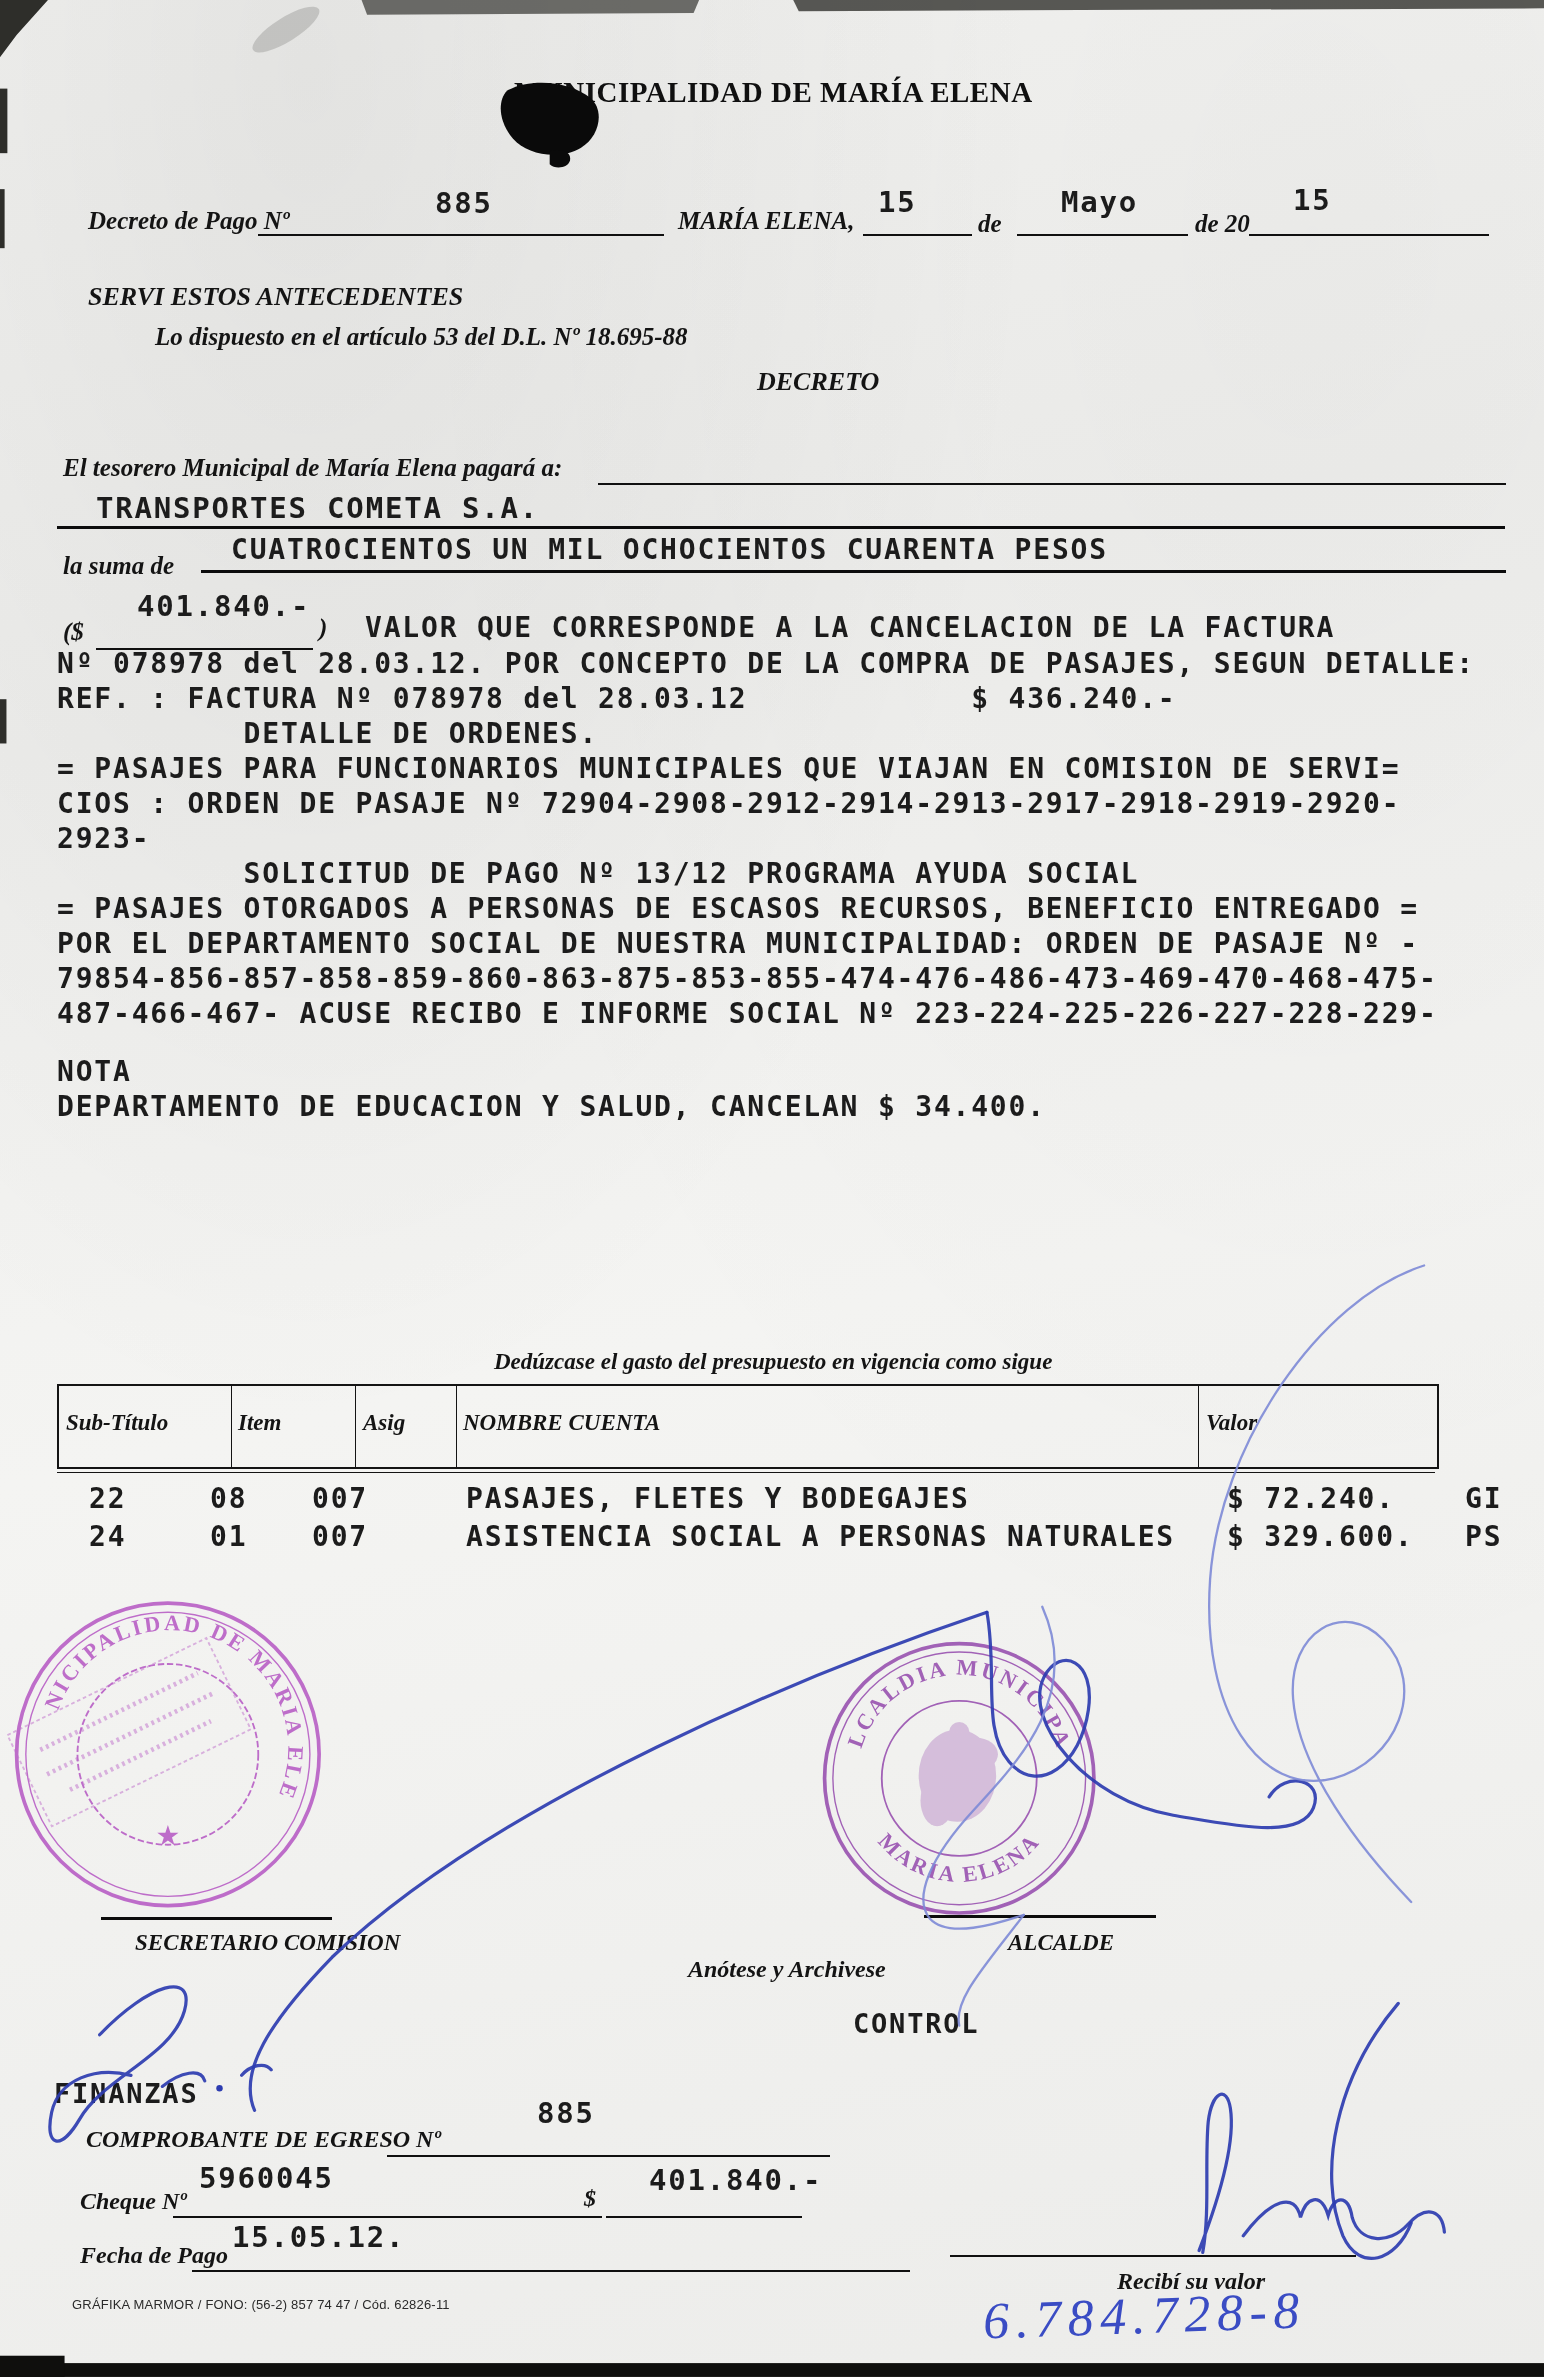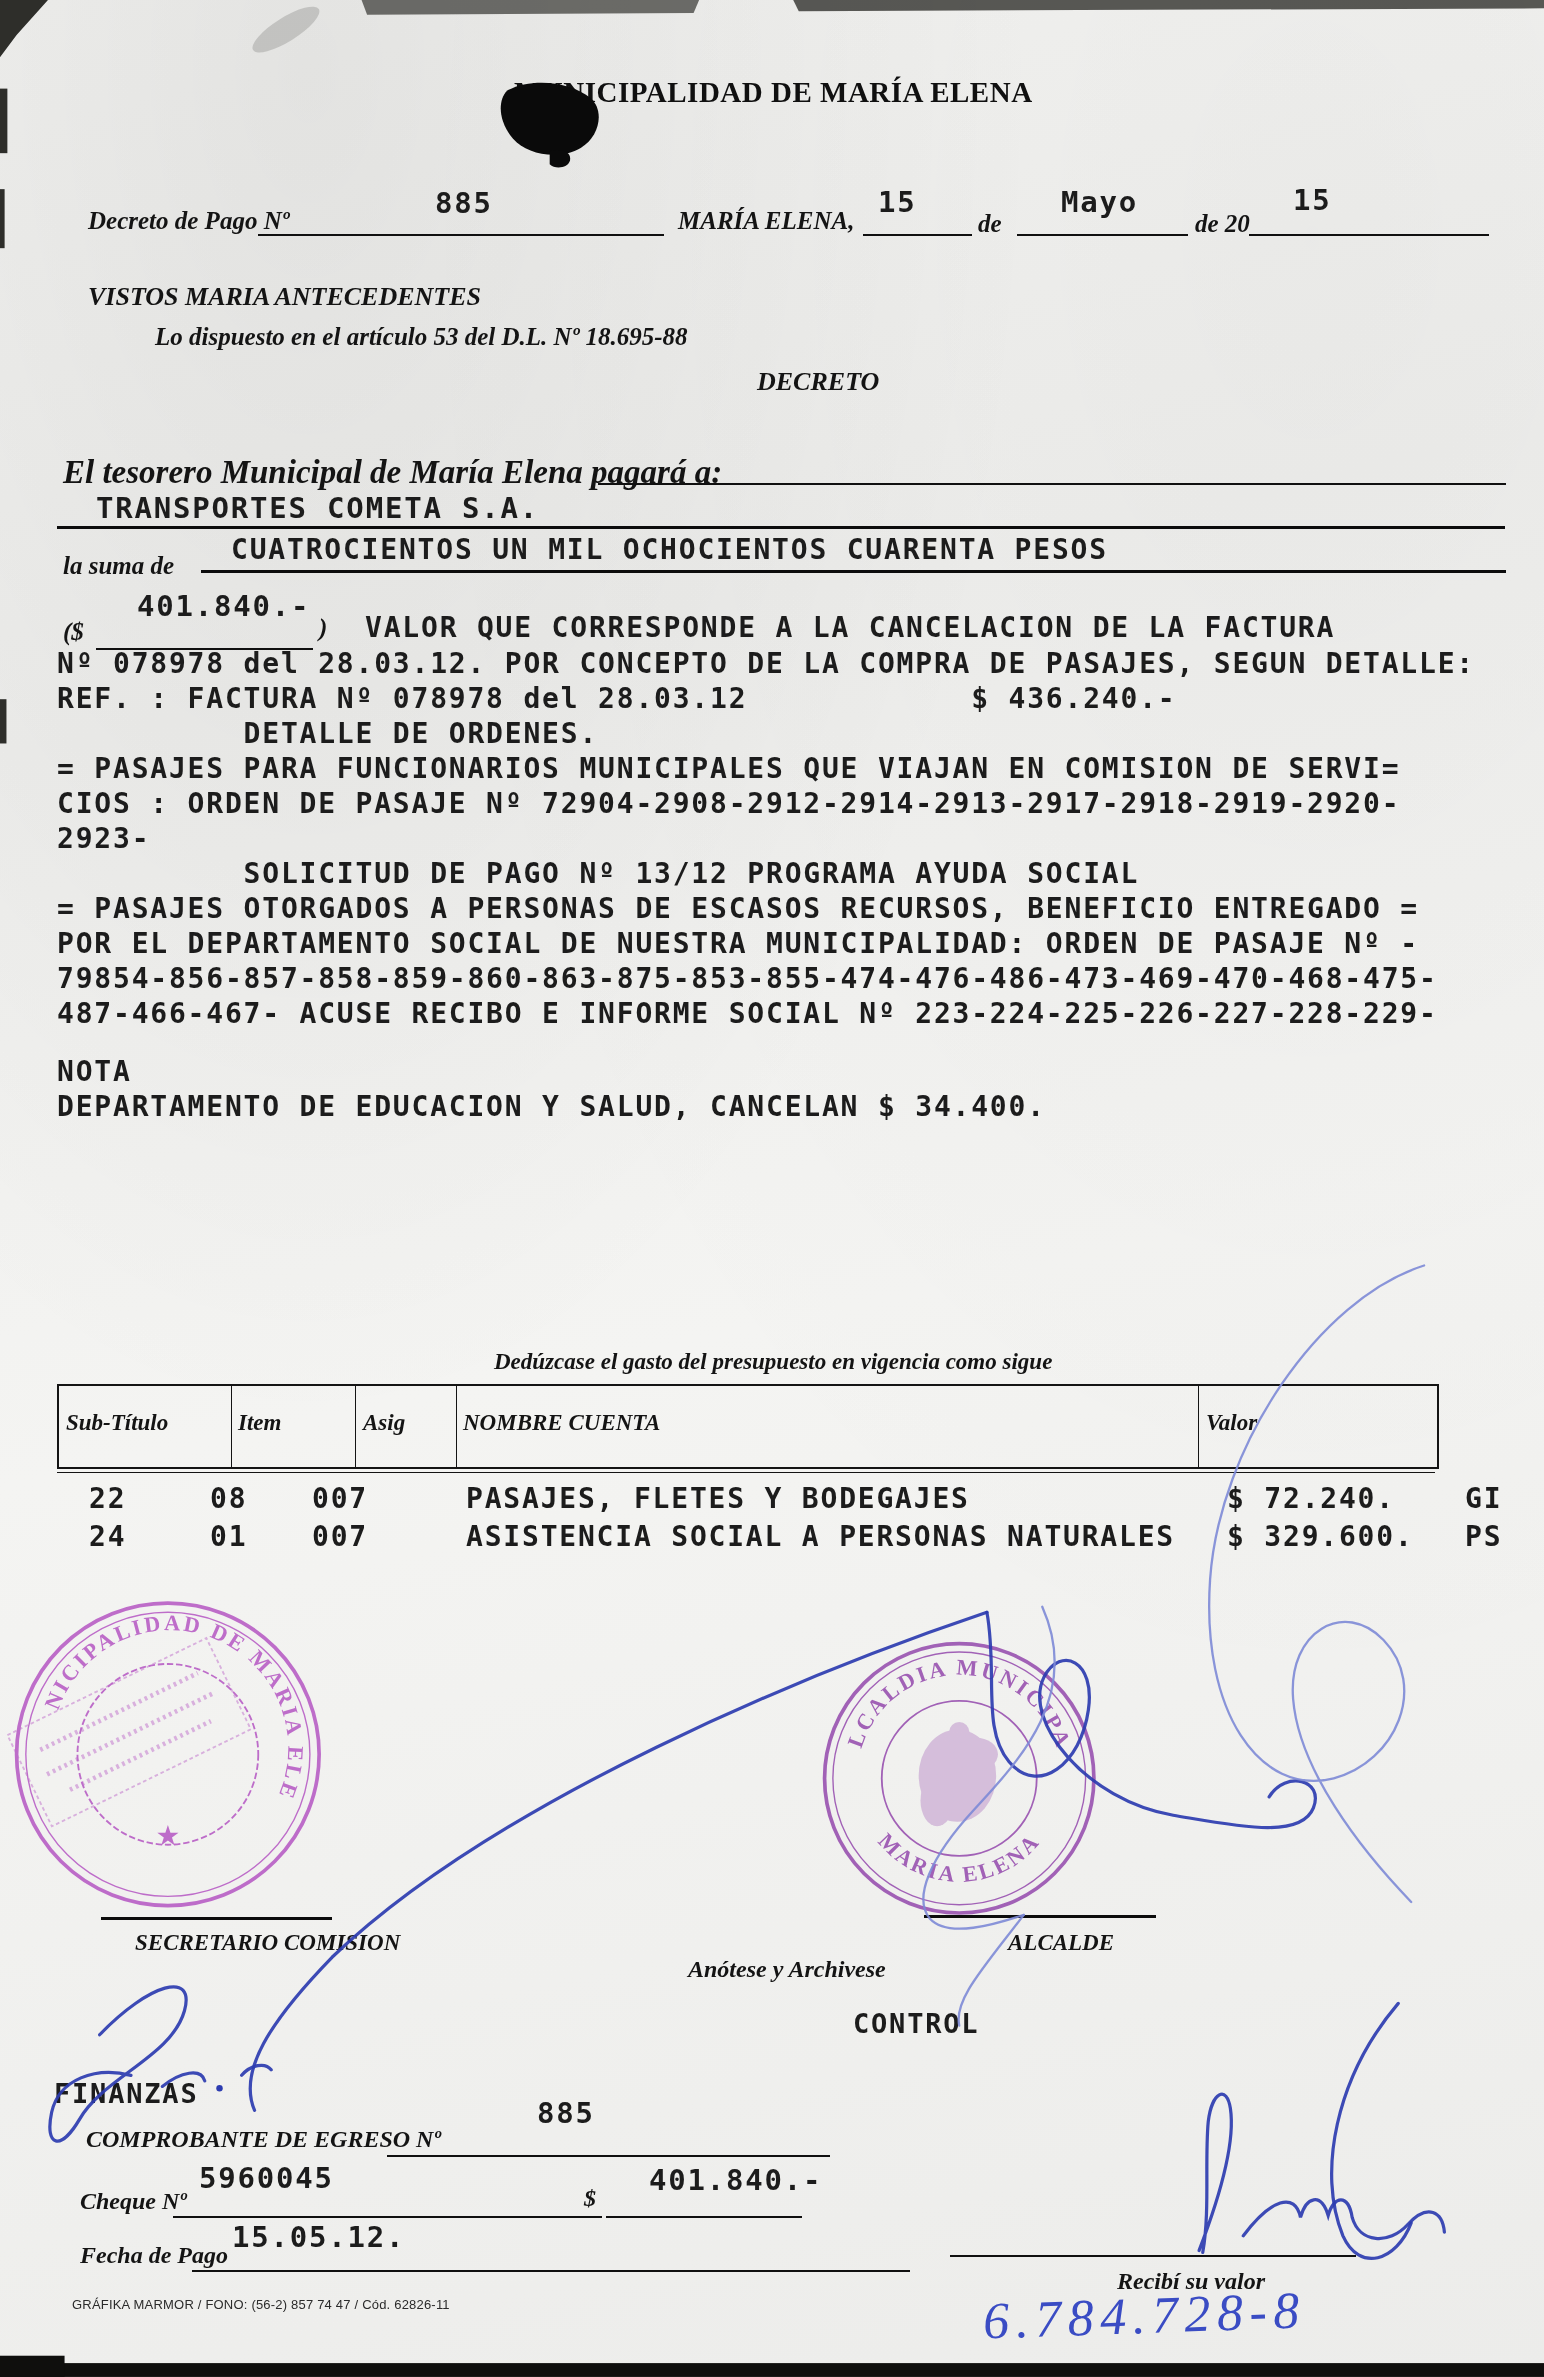"VISTOS MARIA ANTECEDENTES" div.abs { text: VISTOS MARIA -> SERVI ESTOS }
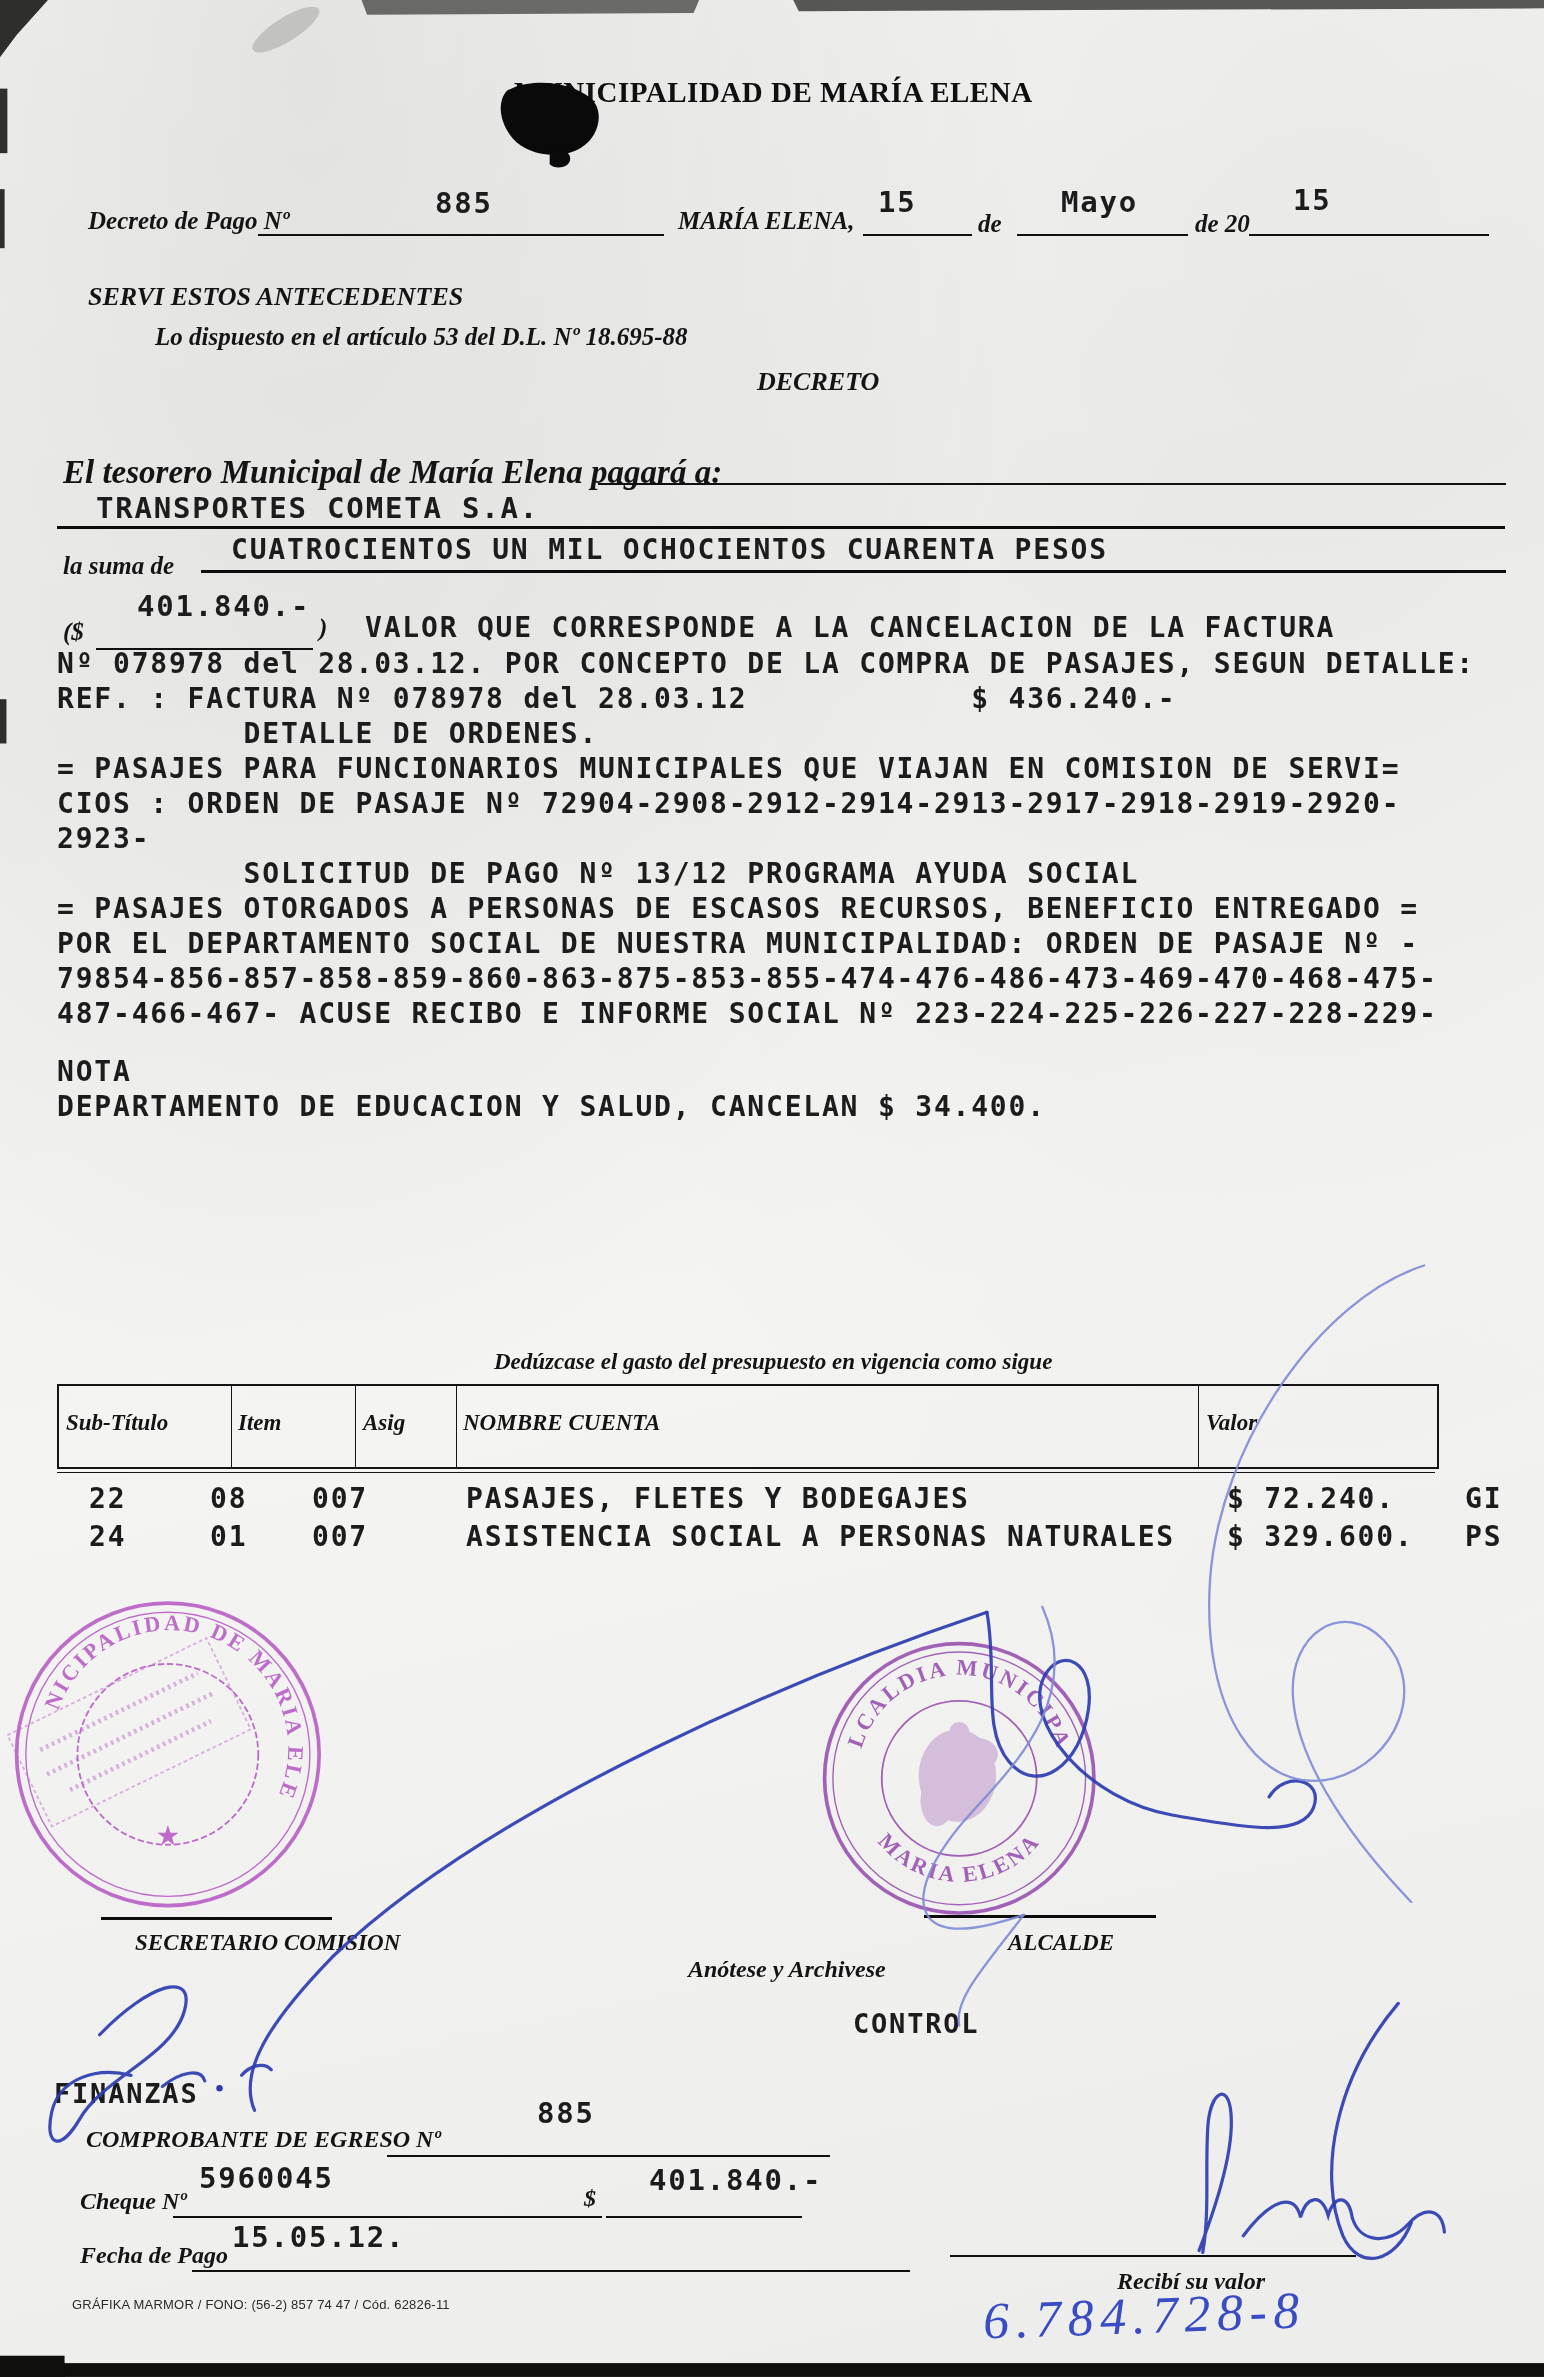"El tesorero Municipal de María" div.abs { font-size: 33px -> 25px }
